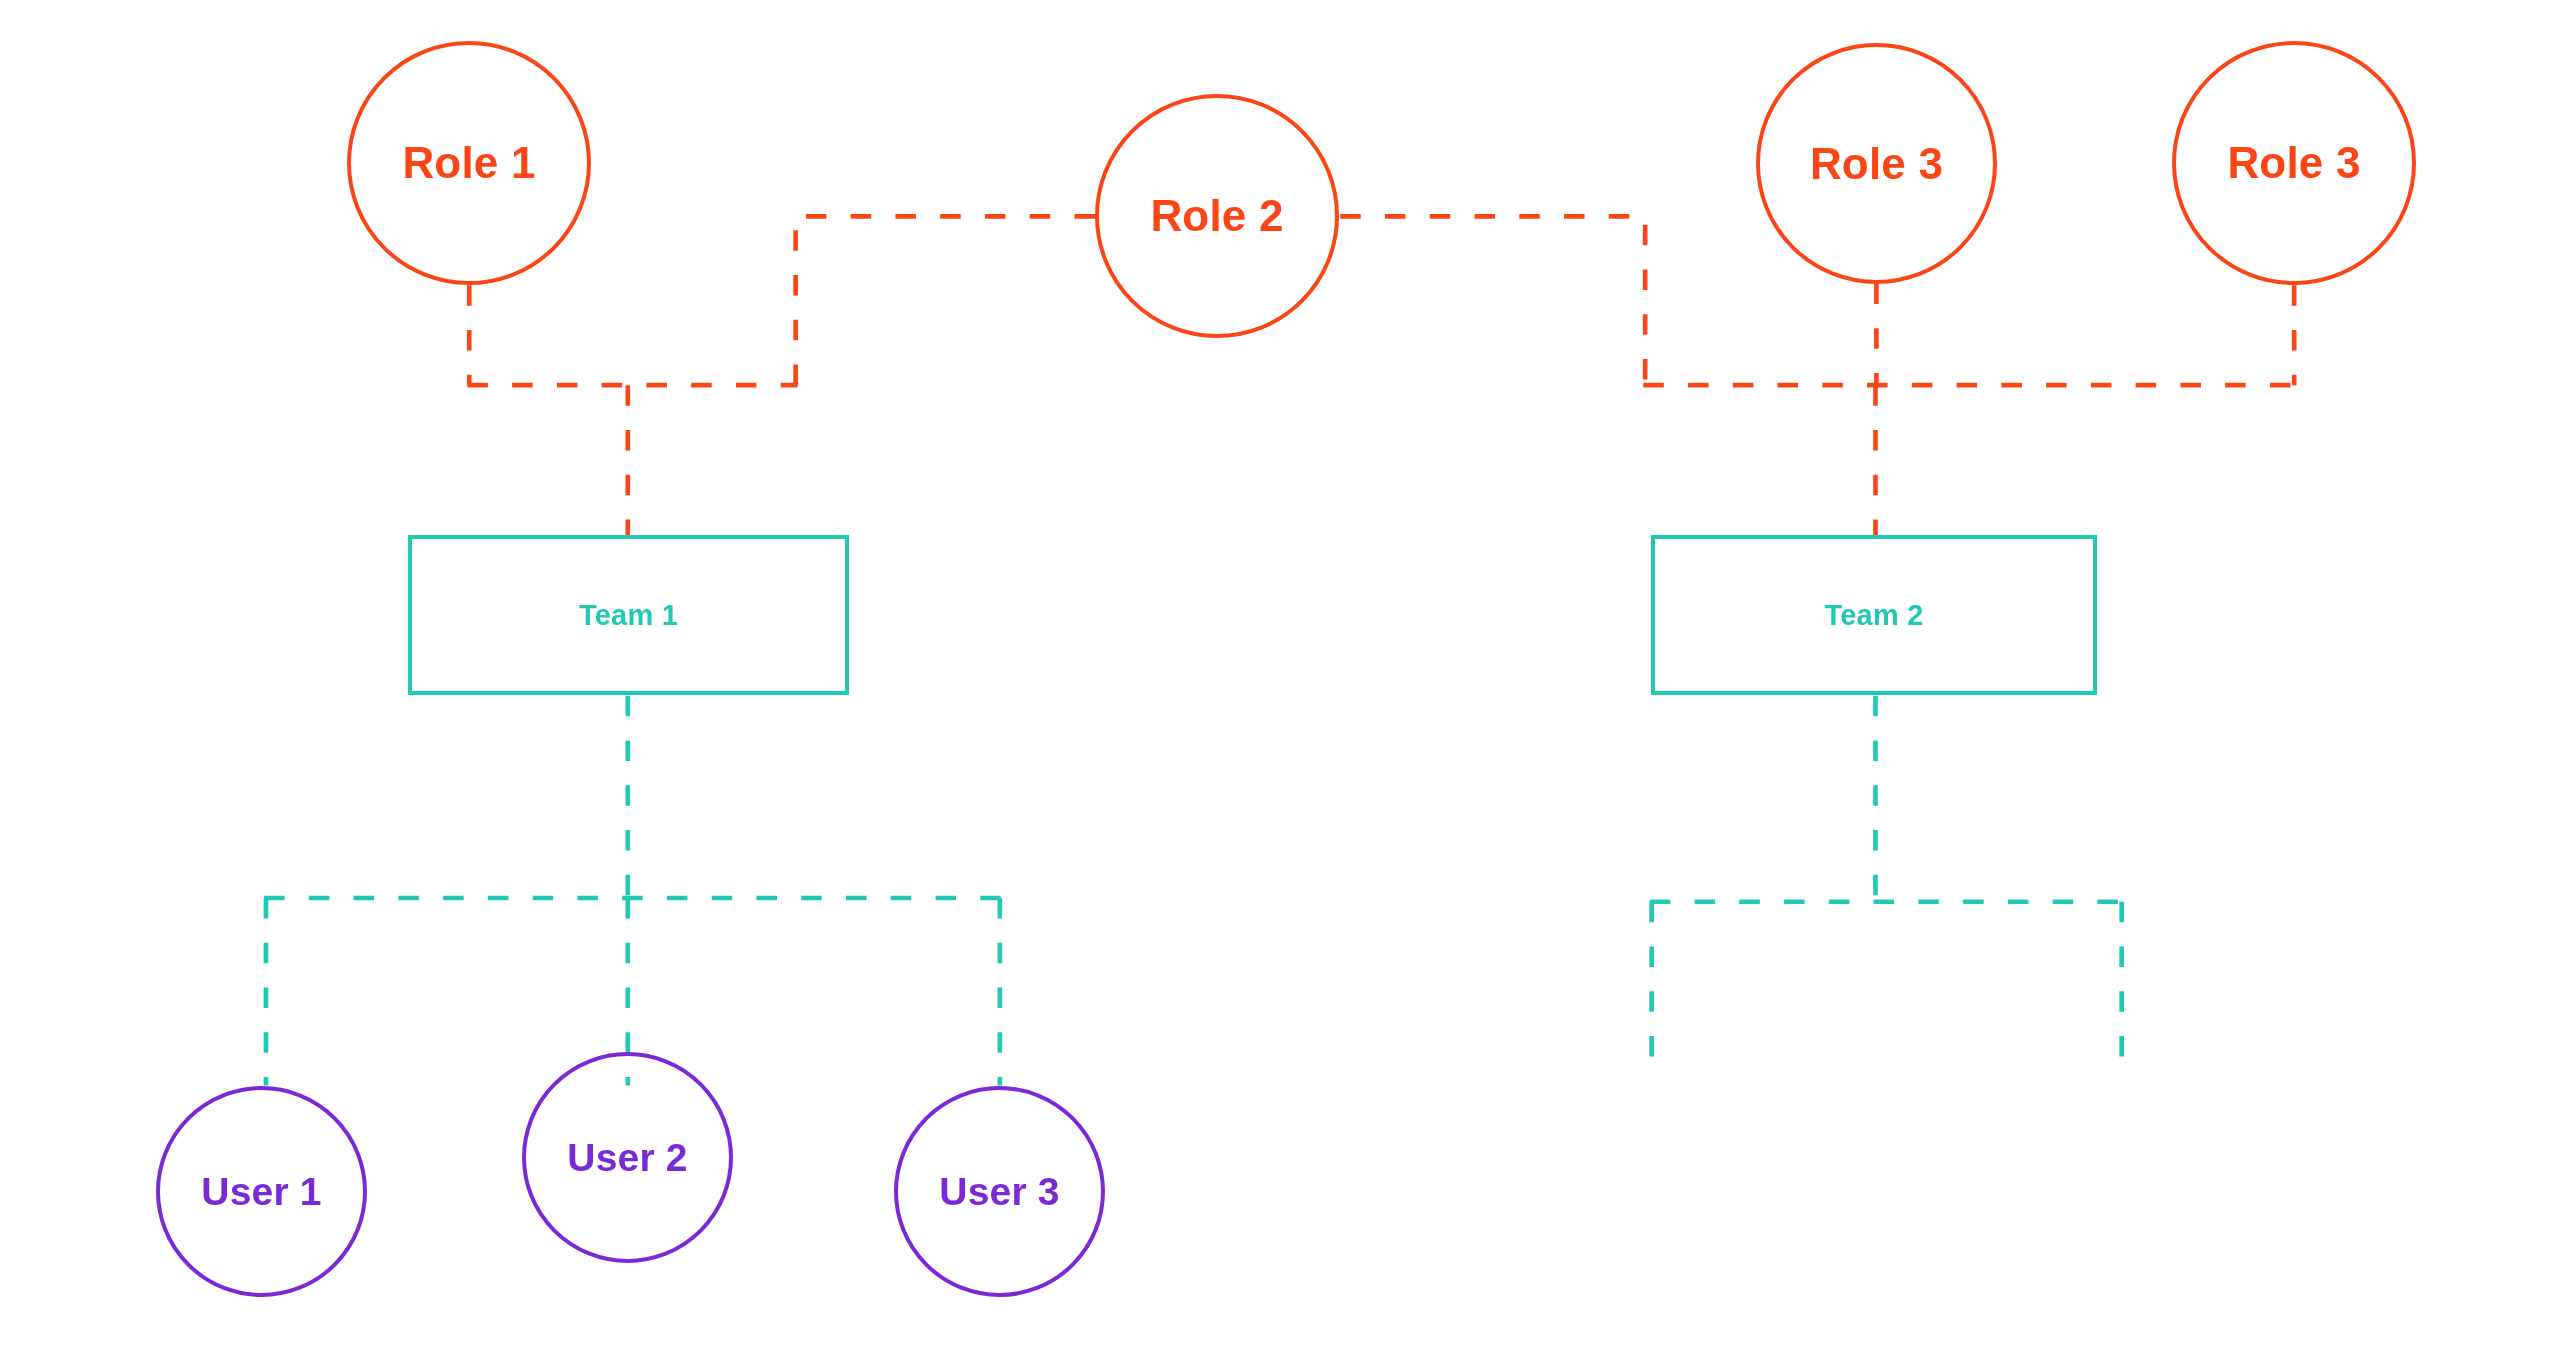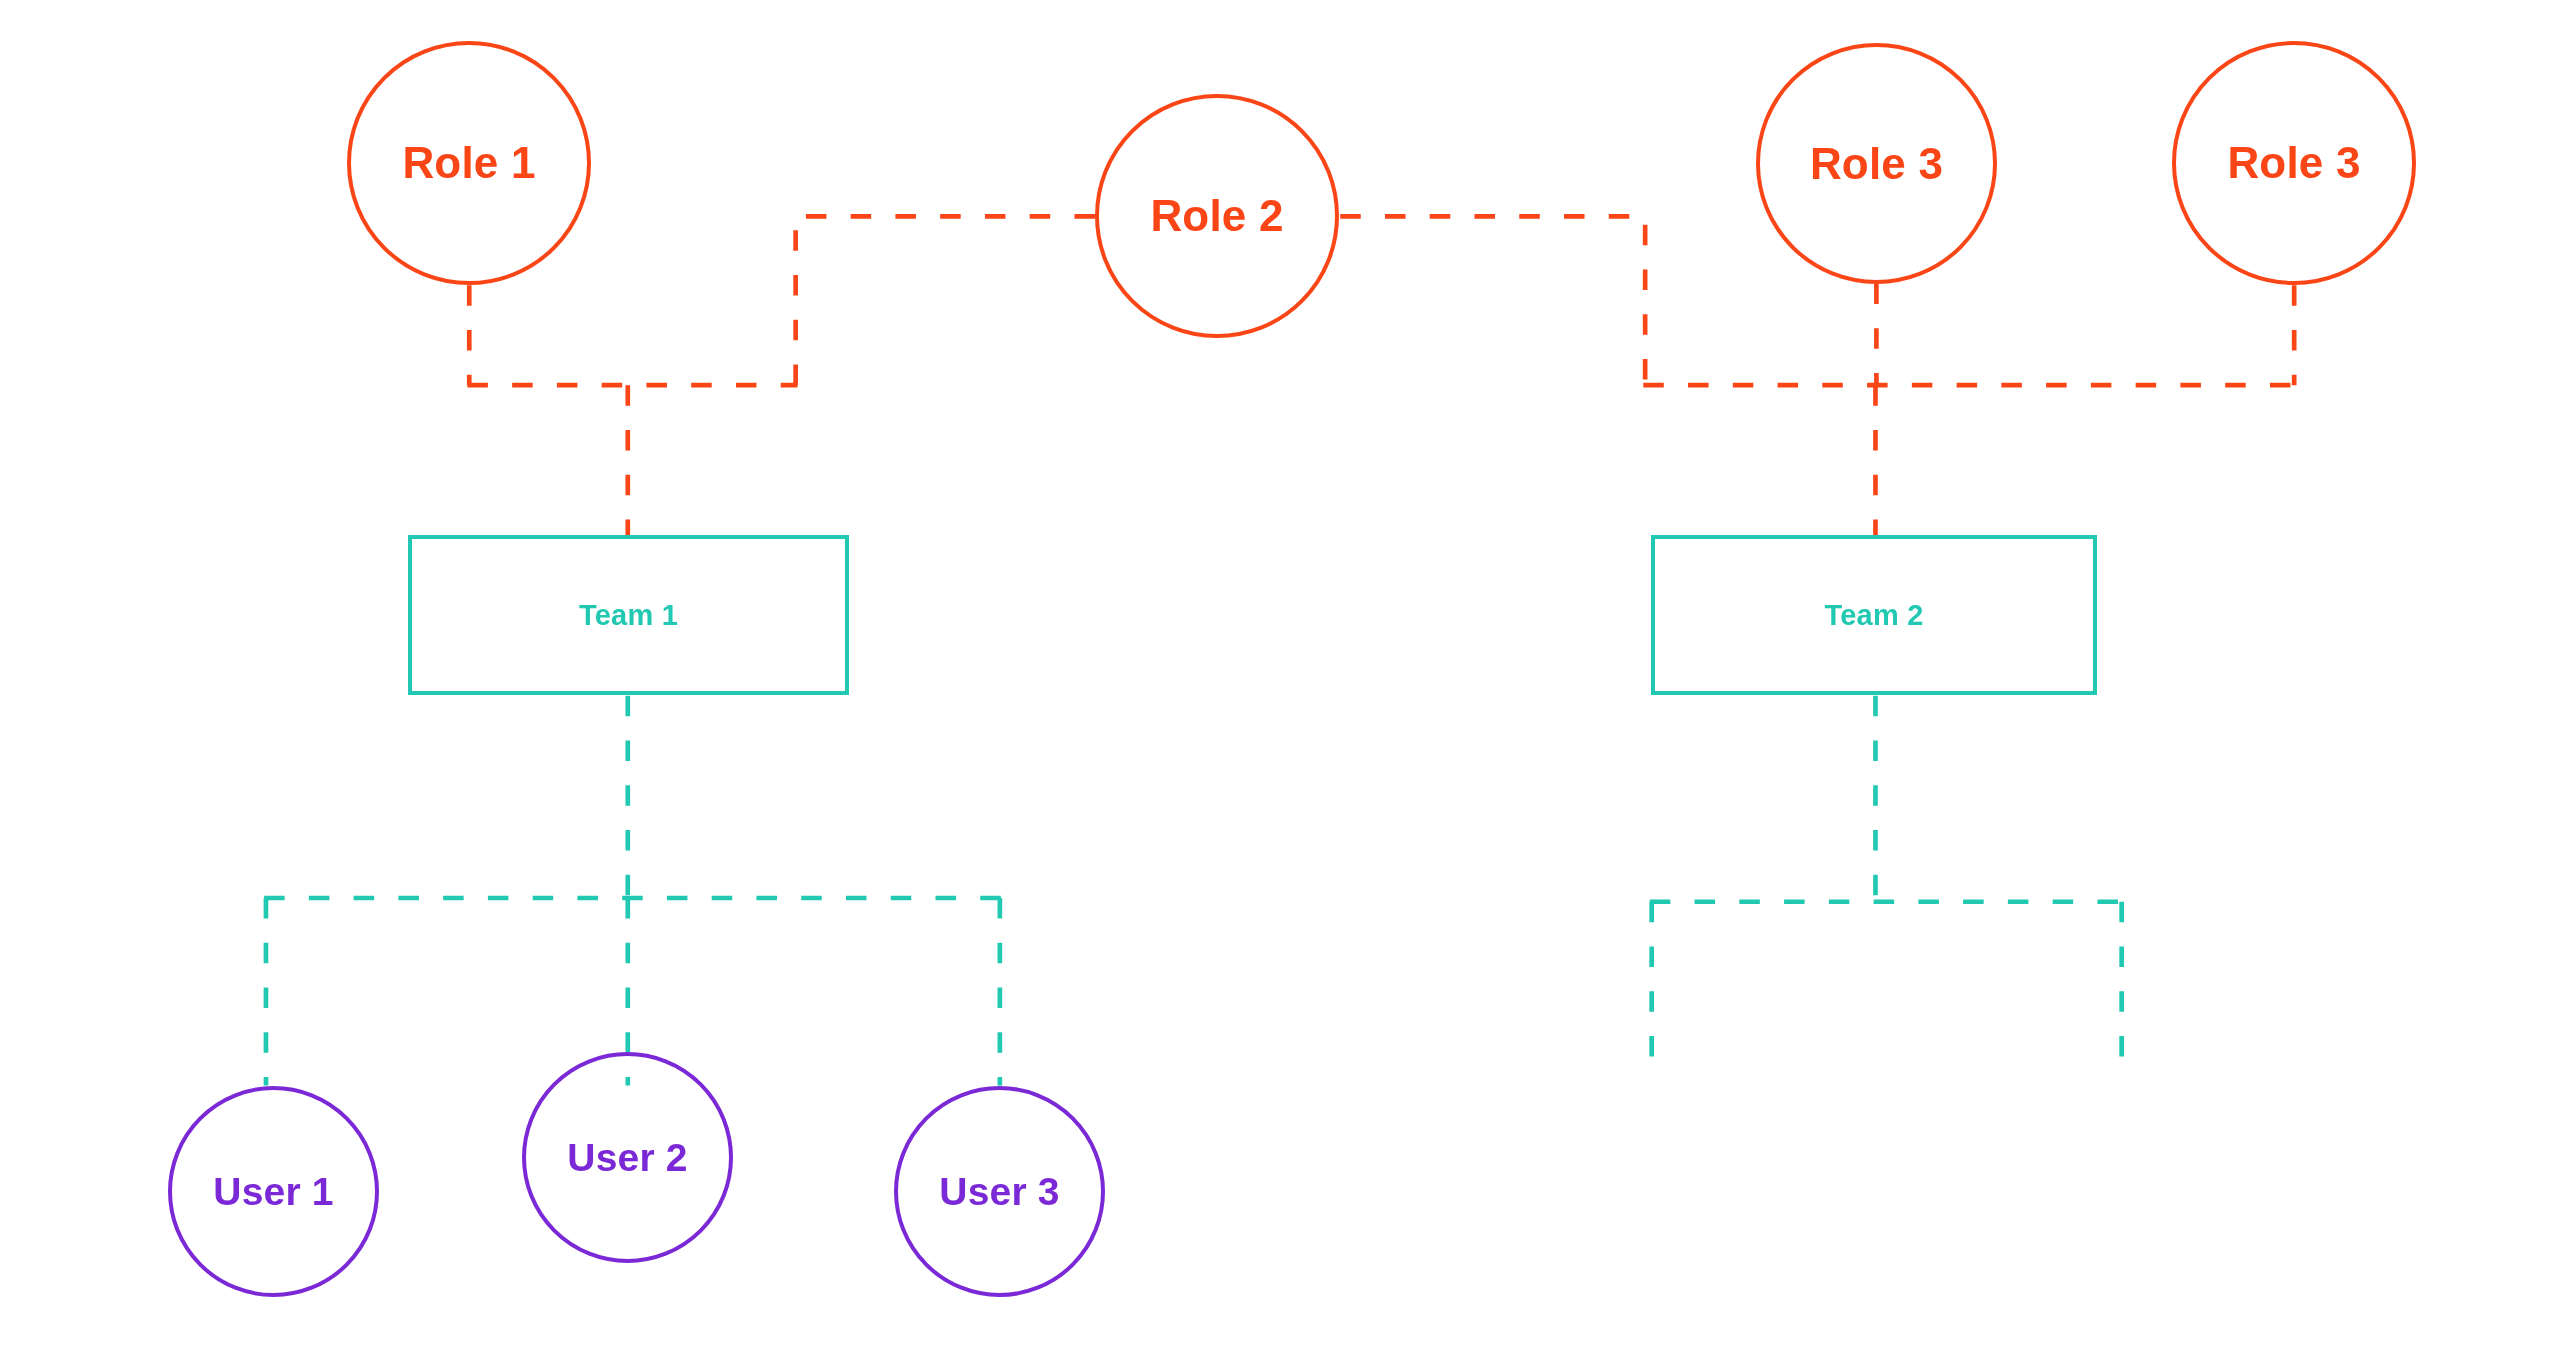"User 1" div.node { left: 168px -> 156px }
